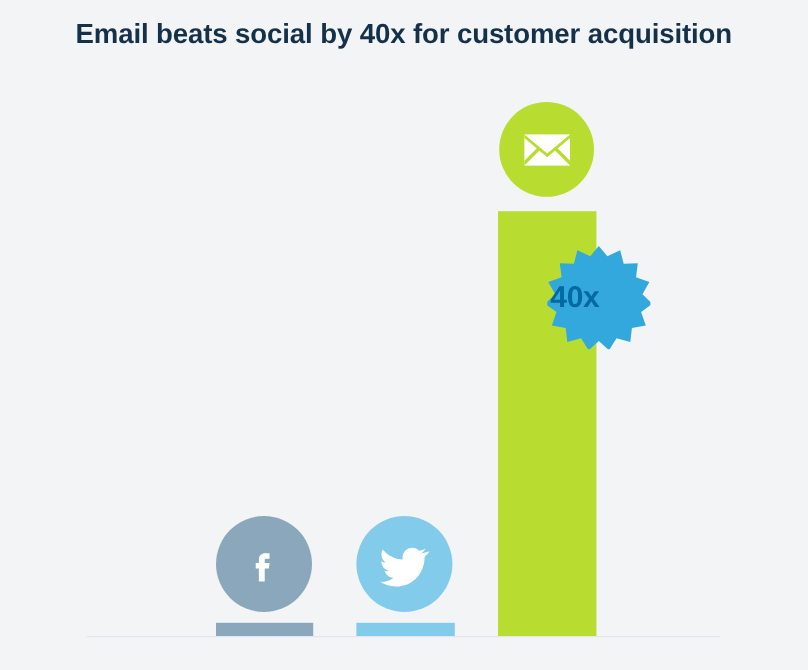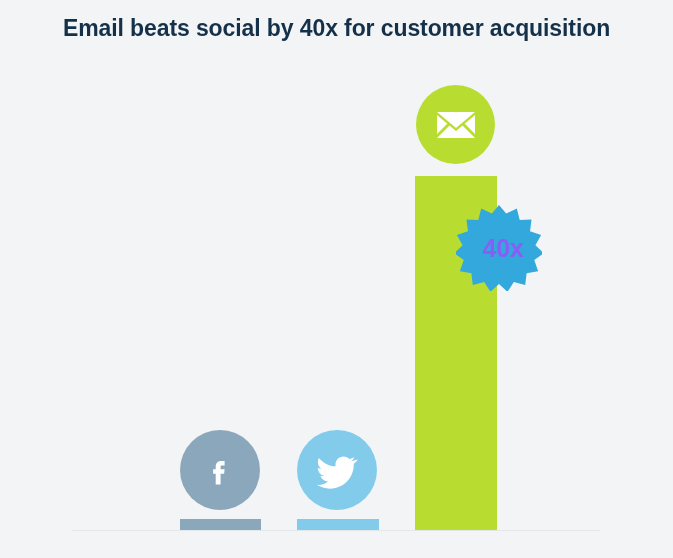"40x" .badge-label { color: #8b5cf6 -> #0369a1; left: 460px -> 436px }
